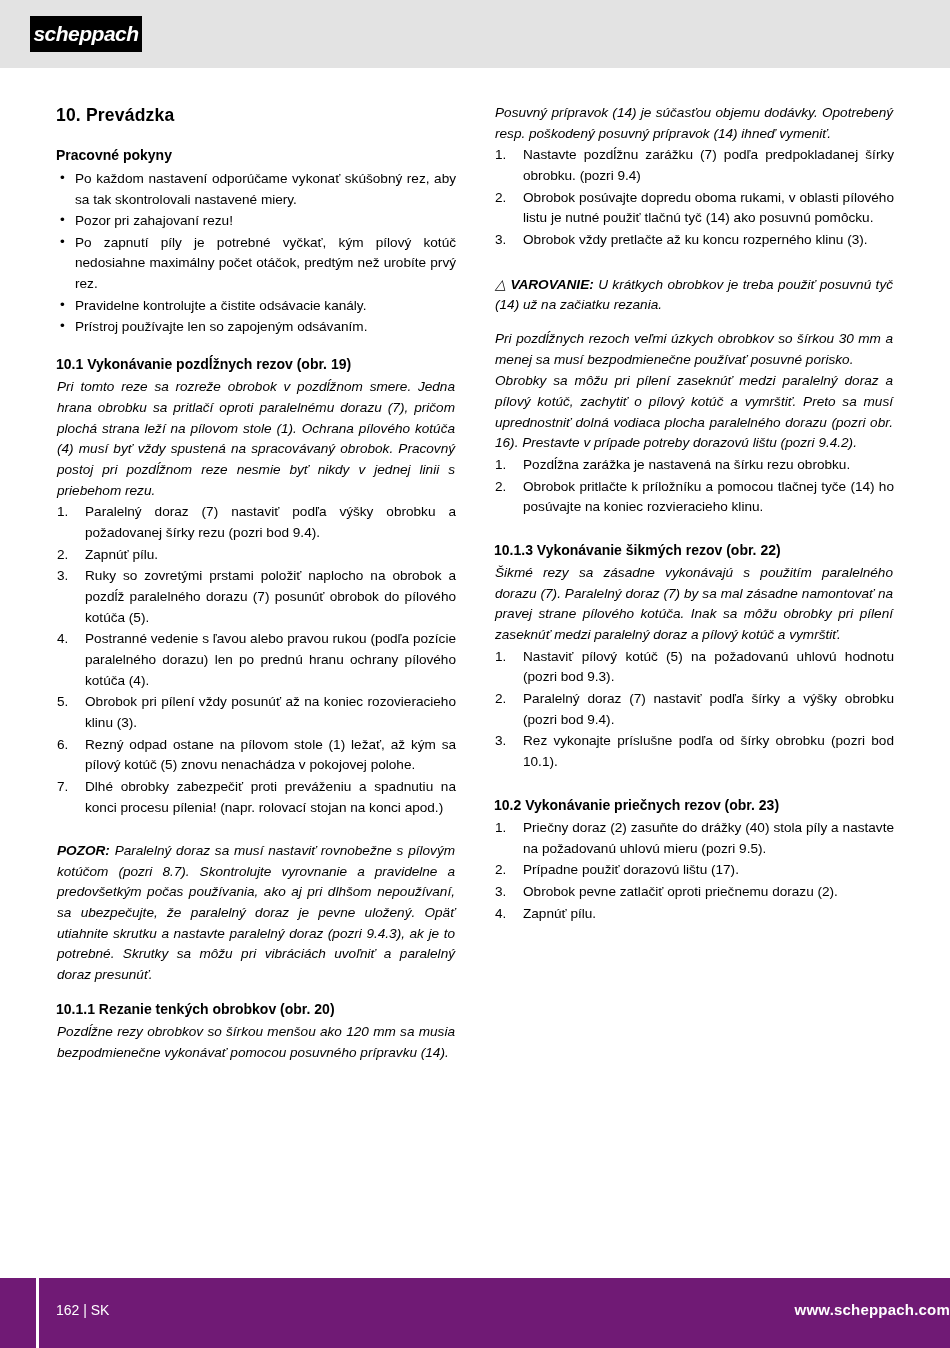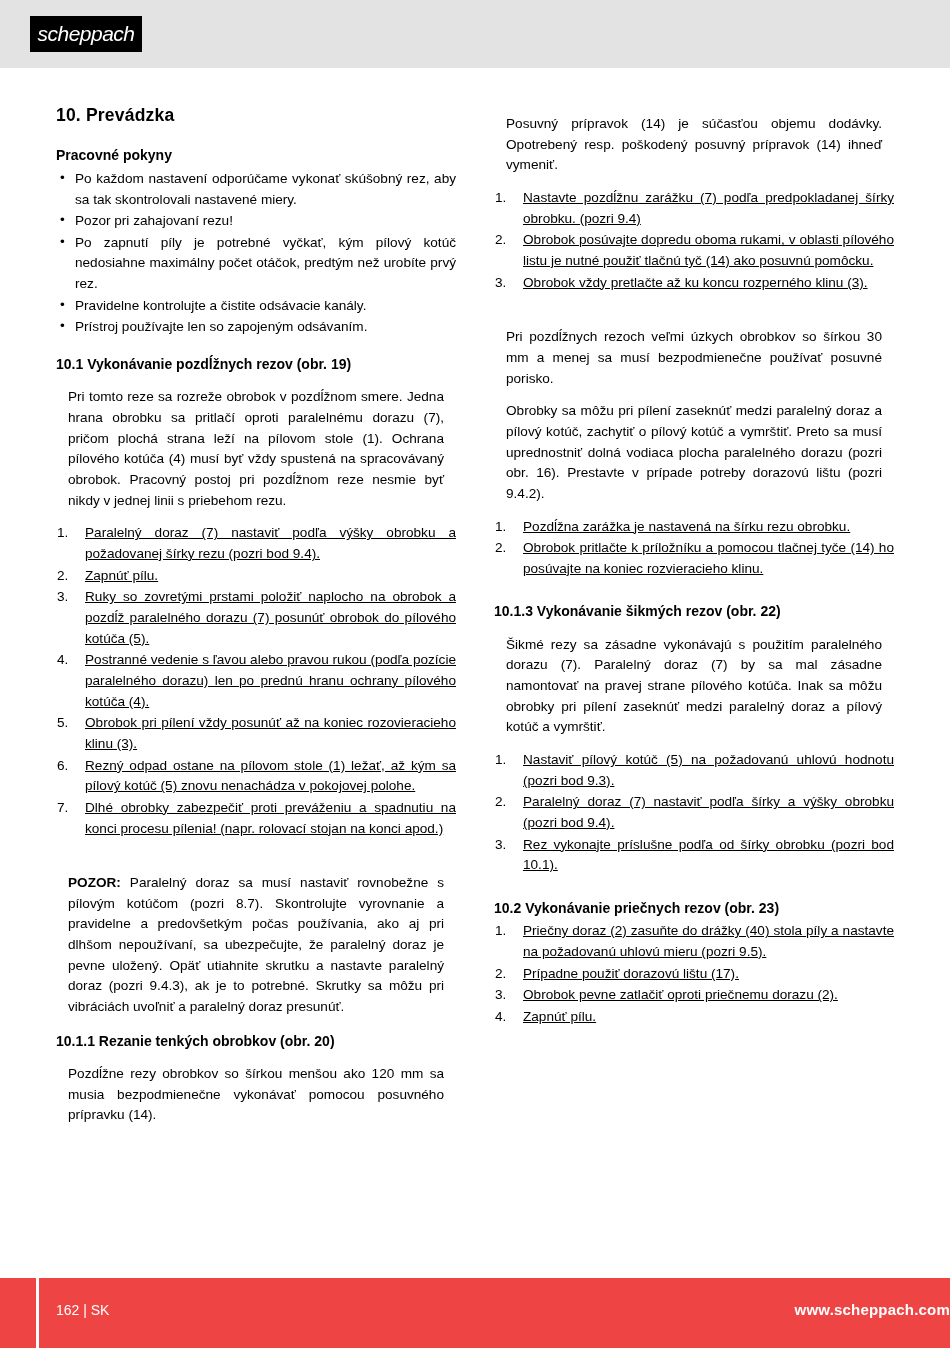"scheppach" .logo-box { font-weight: normal -> bold }
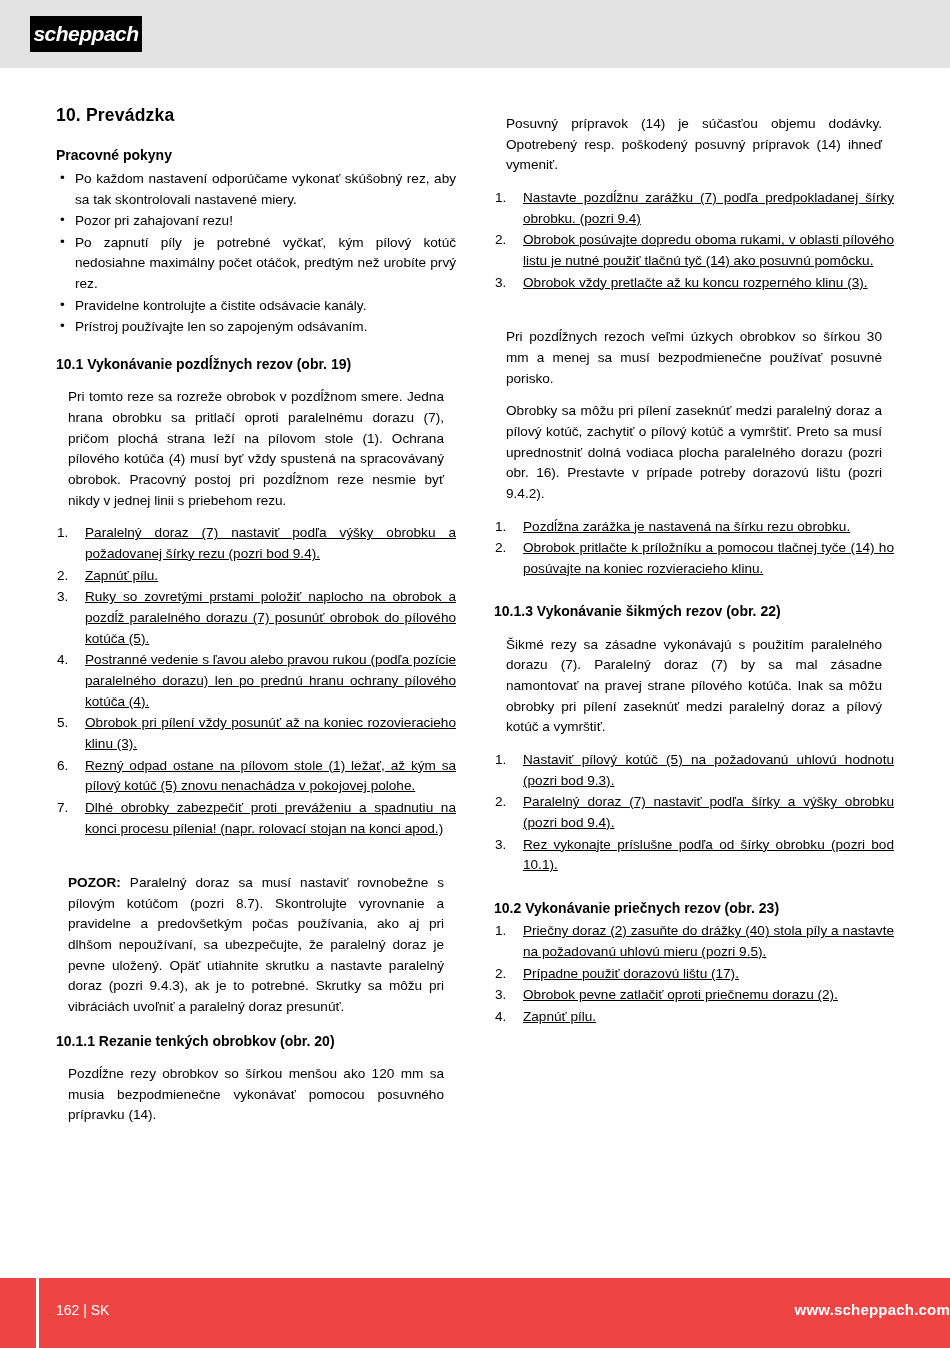"Posuvný prípravok (14) je súčasťou" p { font-style: none -> italic; margin: 12px -> 1px }
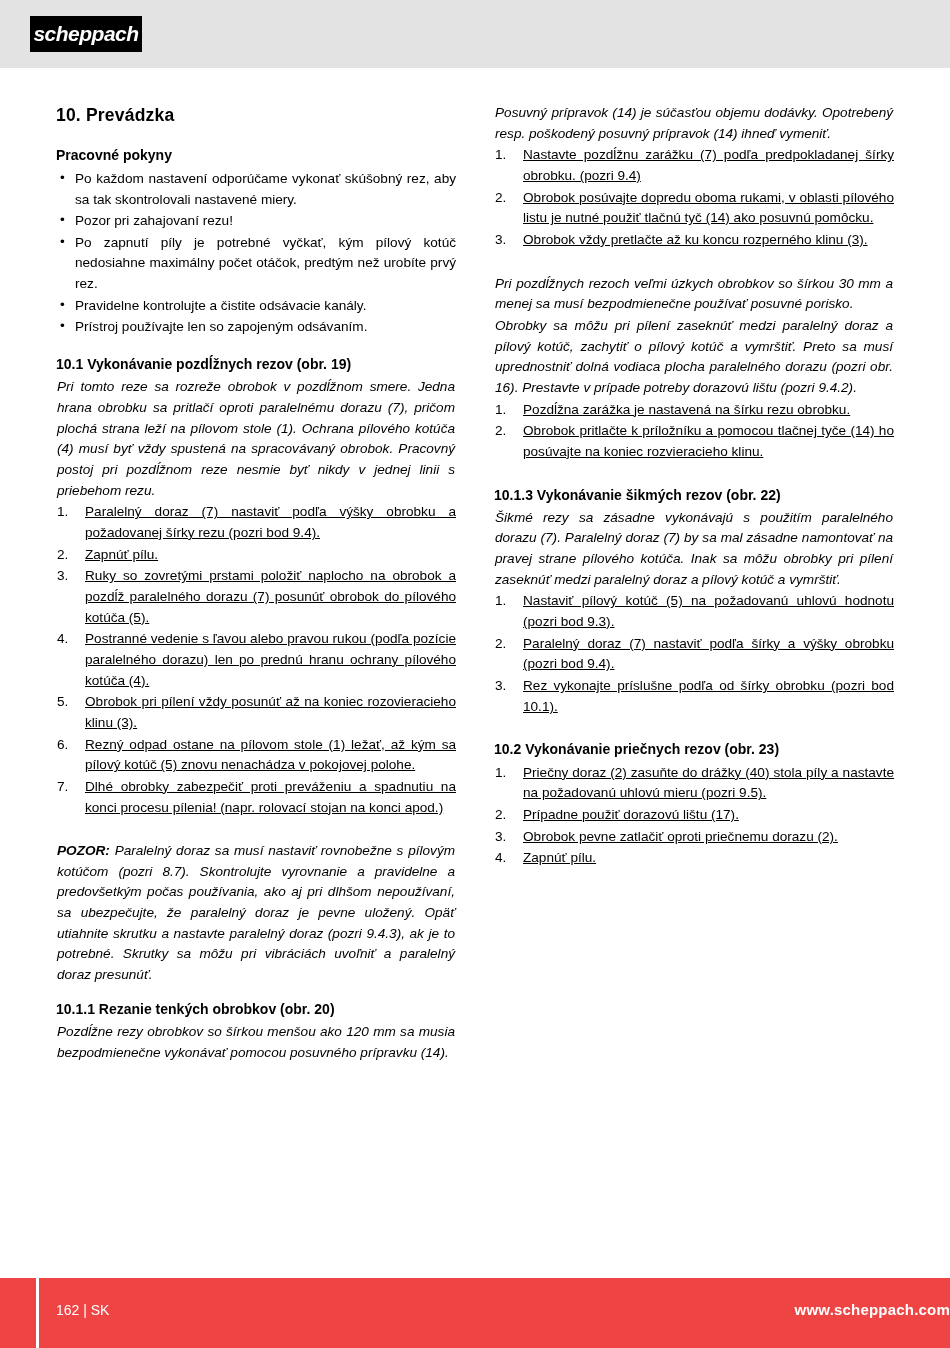"Nastavte pozdĺžnu zarážku (7) podľa" ol.nums > li { text-decoration: underline -> none }
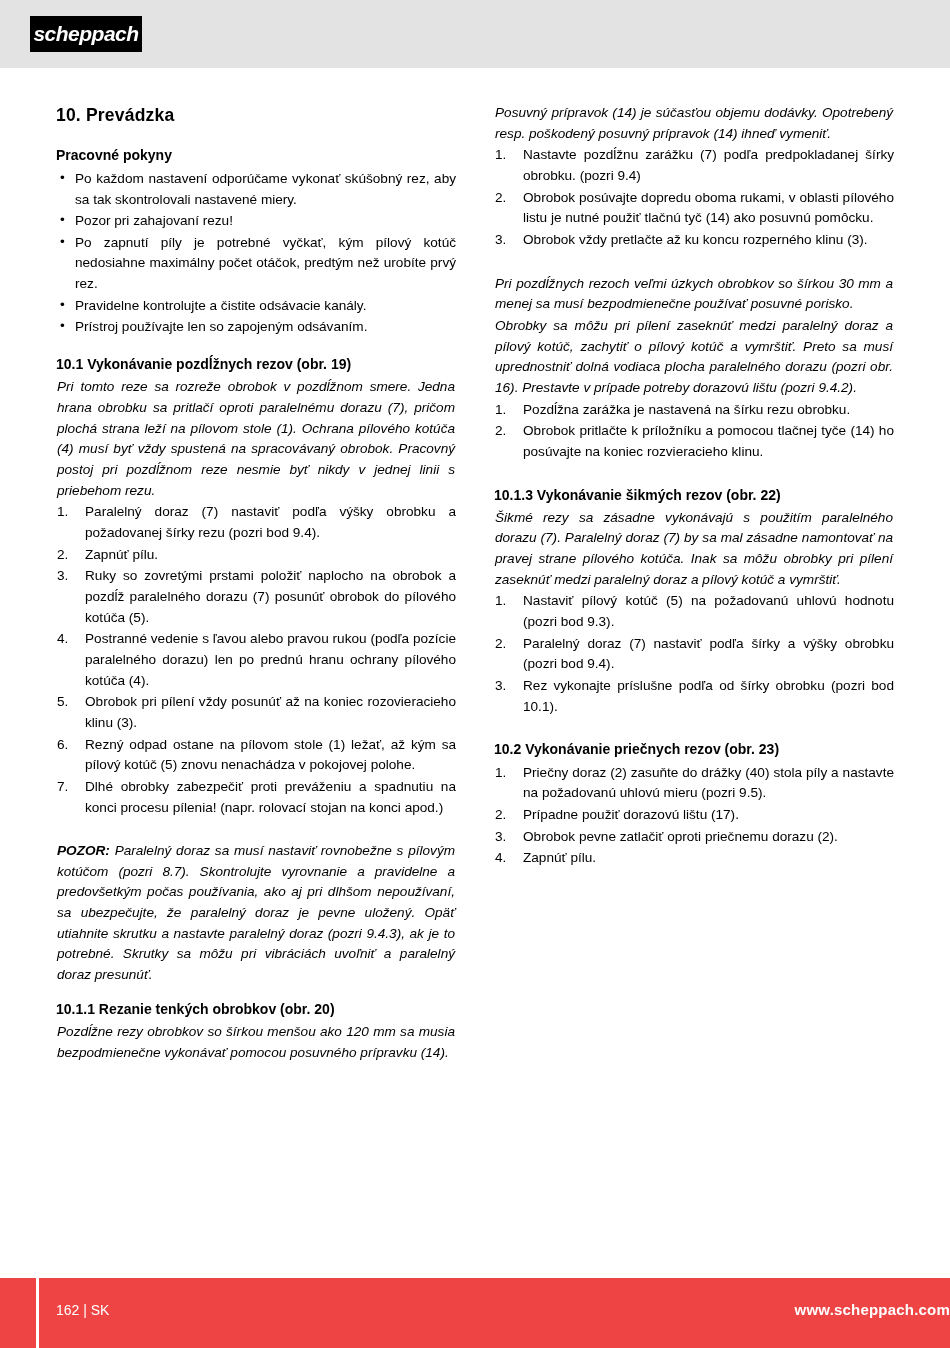"△ VAROVANIE: U krátkych obrobkov" div.warn { html: none -> <div> <p><span>△</span><b>VAROVANIE:</b><span> U krátkych obrobkov je treba použiť posuvnú tyč (14) už na začiatku rezania.</span></p> </div> }
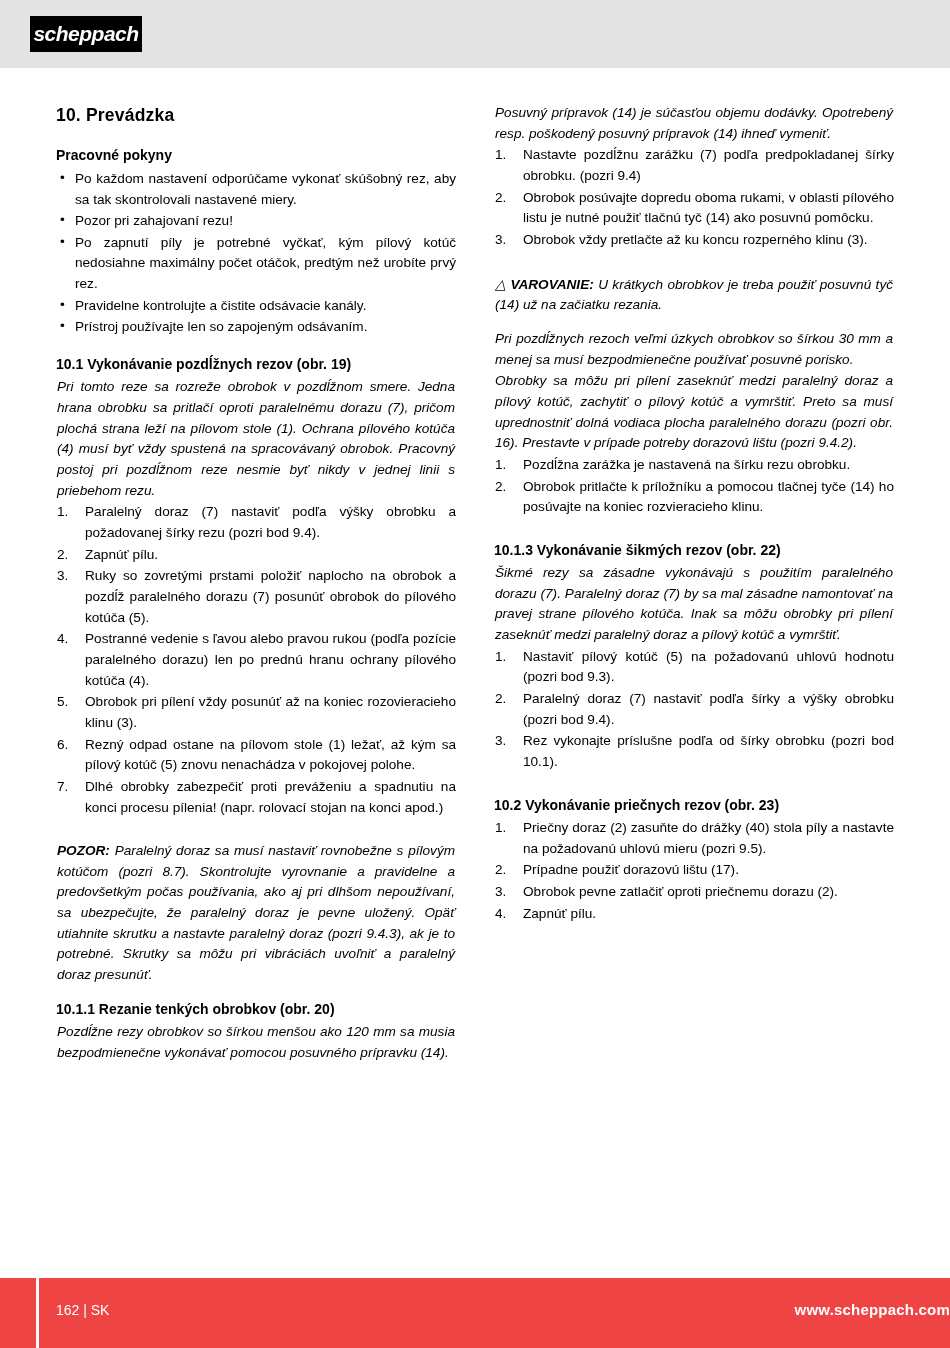"162 | SK" .footer { background: #ef4444 -> #701a75 }
